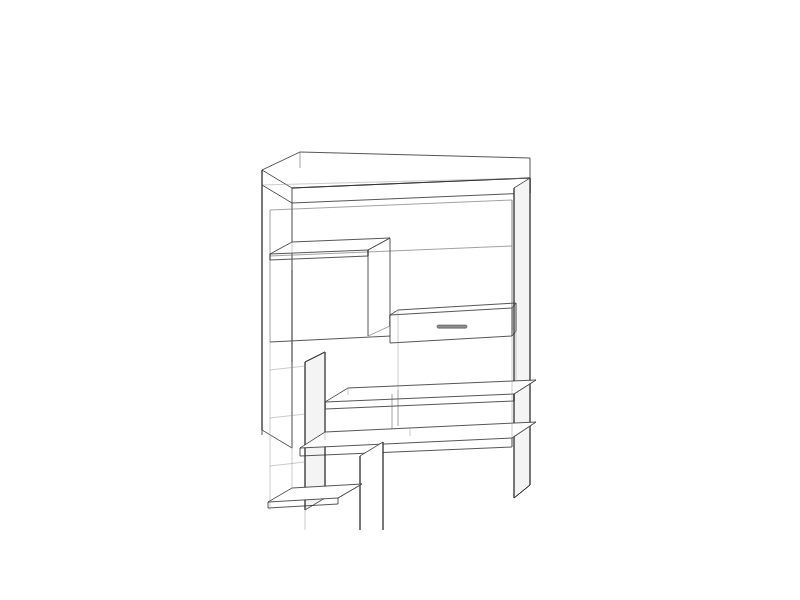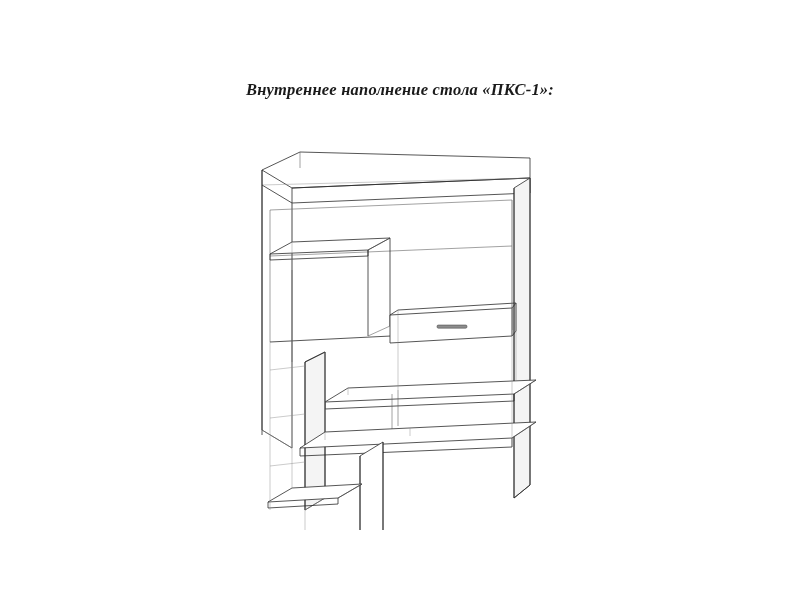"Внутреннее наполнение стола «ПКС-1»:" div.title { html: <div>Внутреннее наполнение стола «ПКС-1»:</div> -> none }
